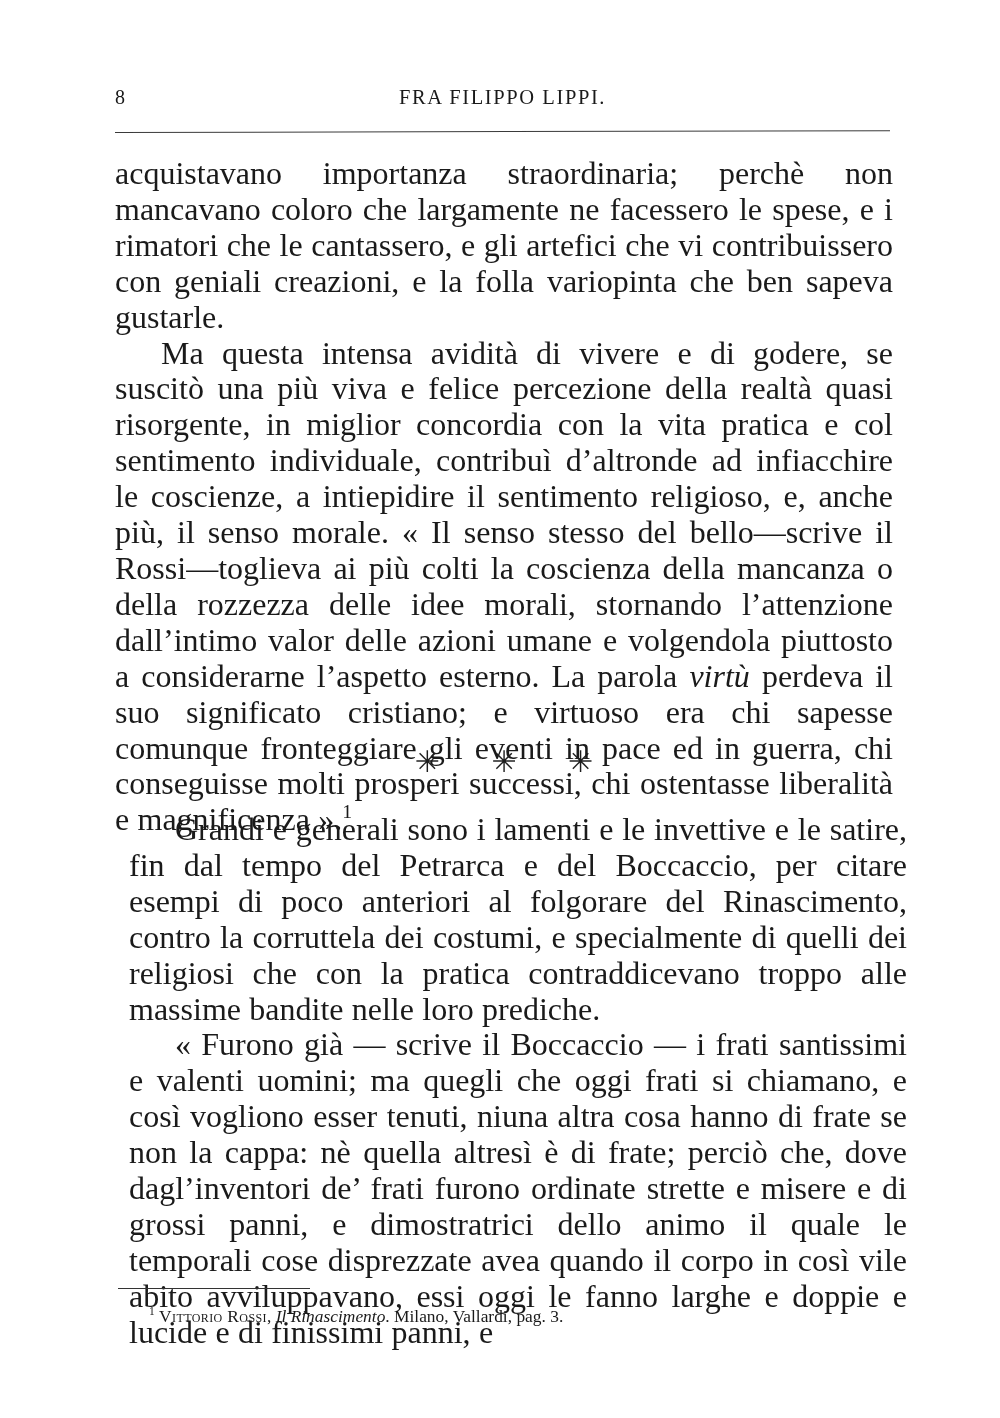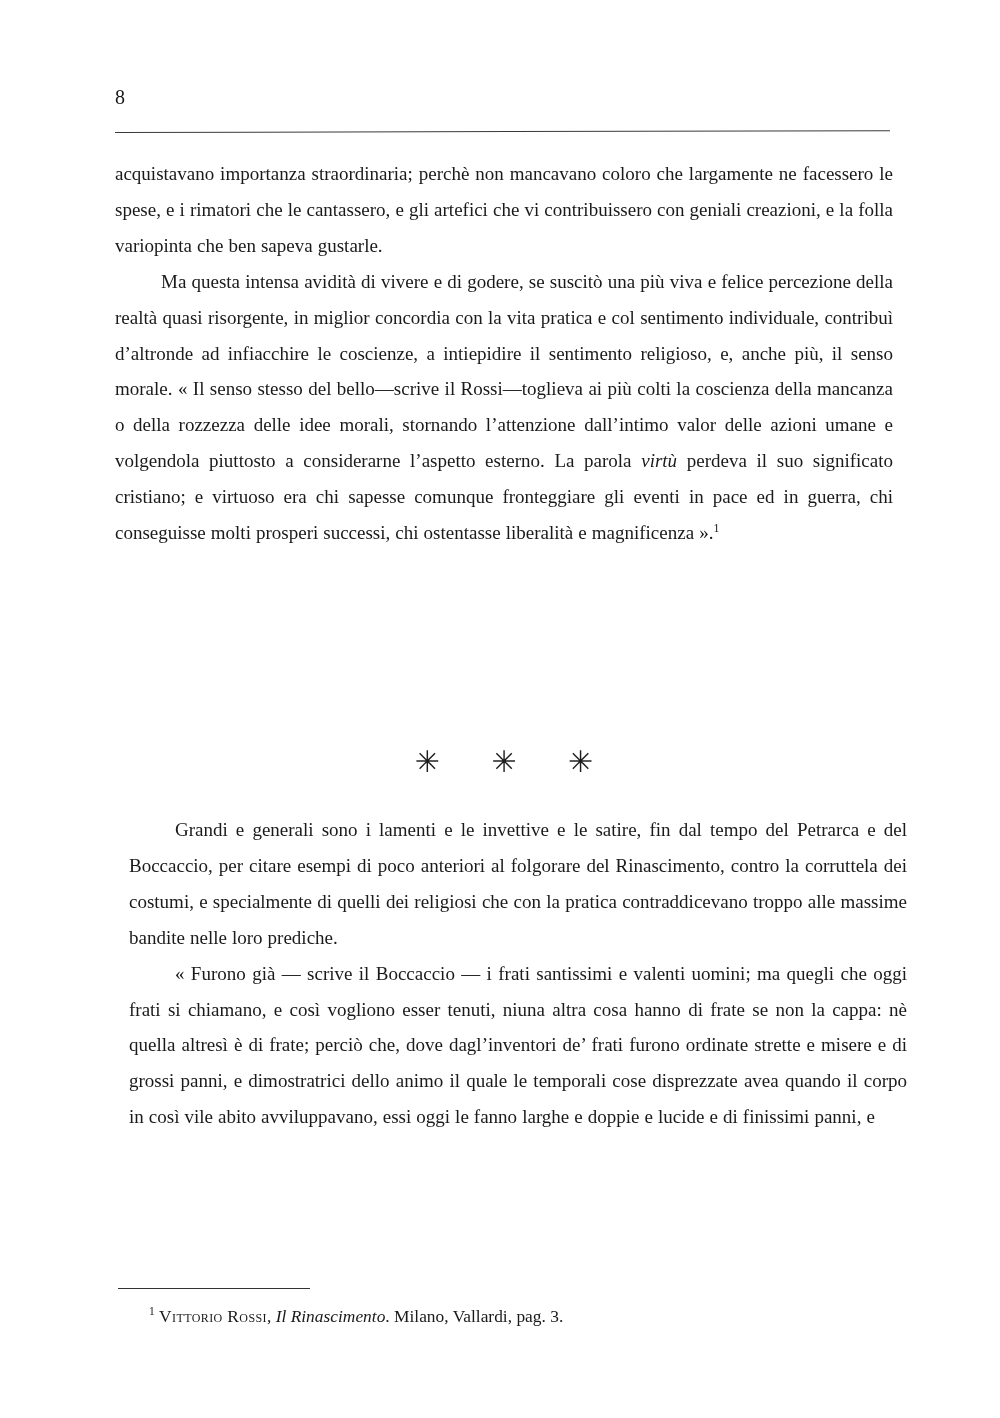"FRA FILIPPO LIPPI." span.head-title { html: none -> <span>Fra Filippo Lippi.</span> }
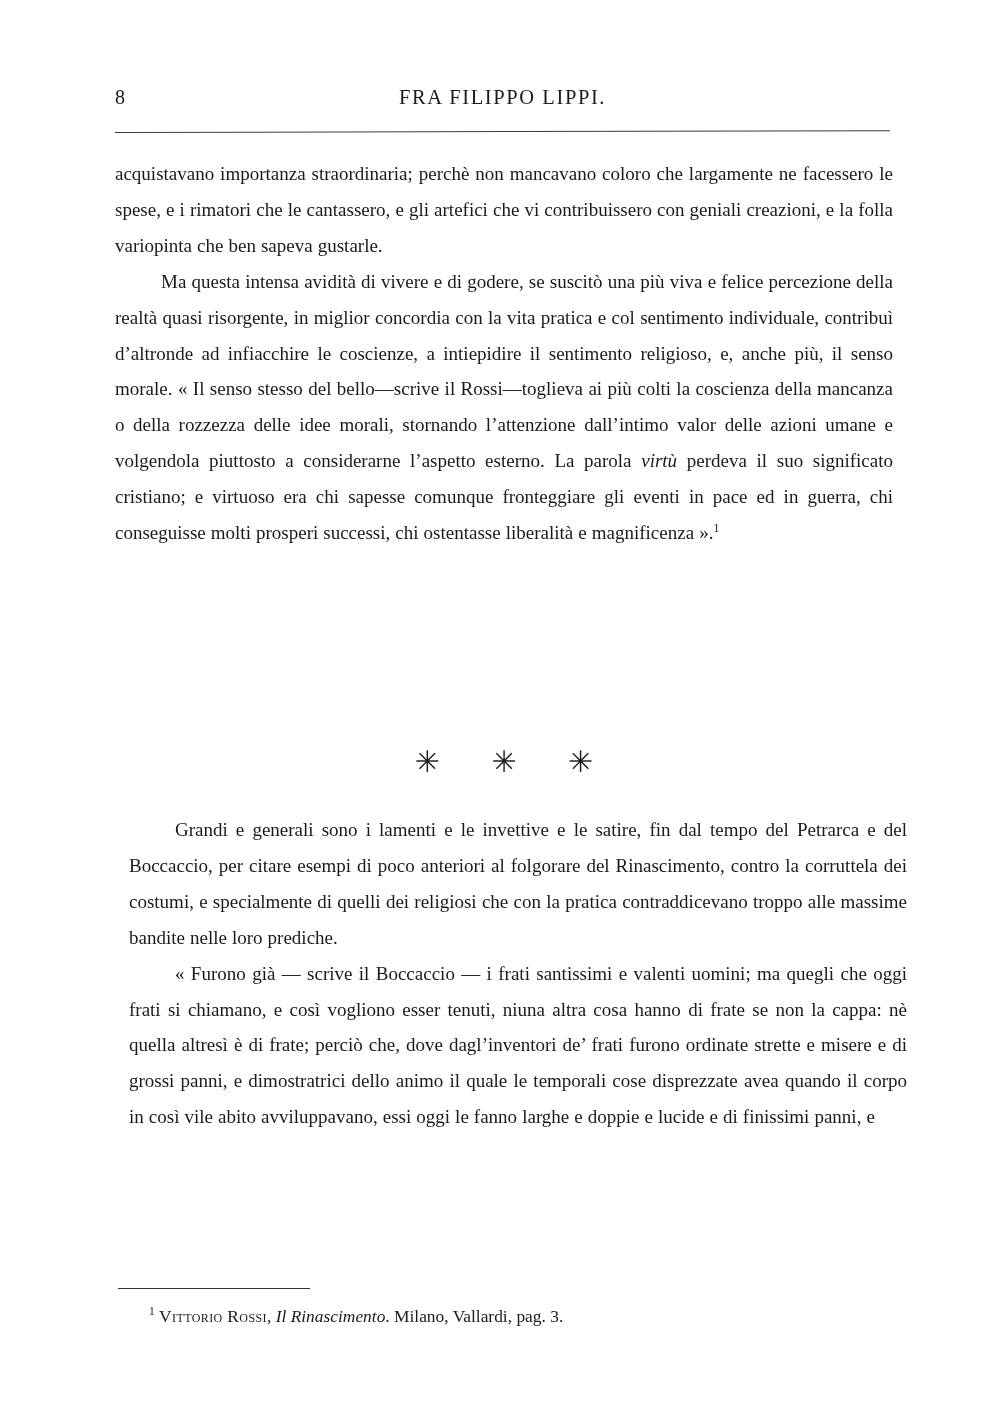"acquistavano importanza straordinaria;" p.para { font-size: 19px -> 32px }
